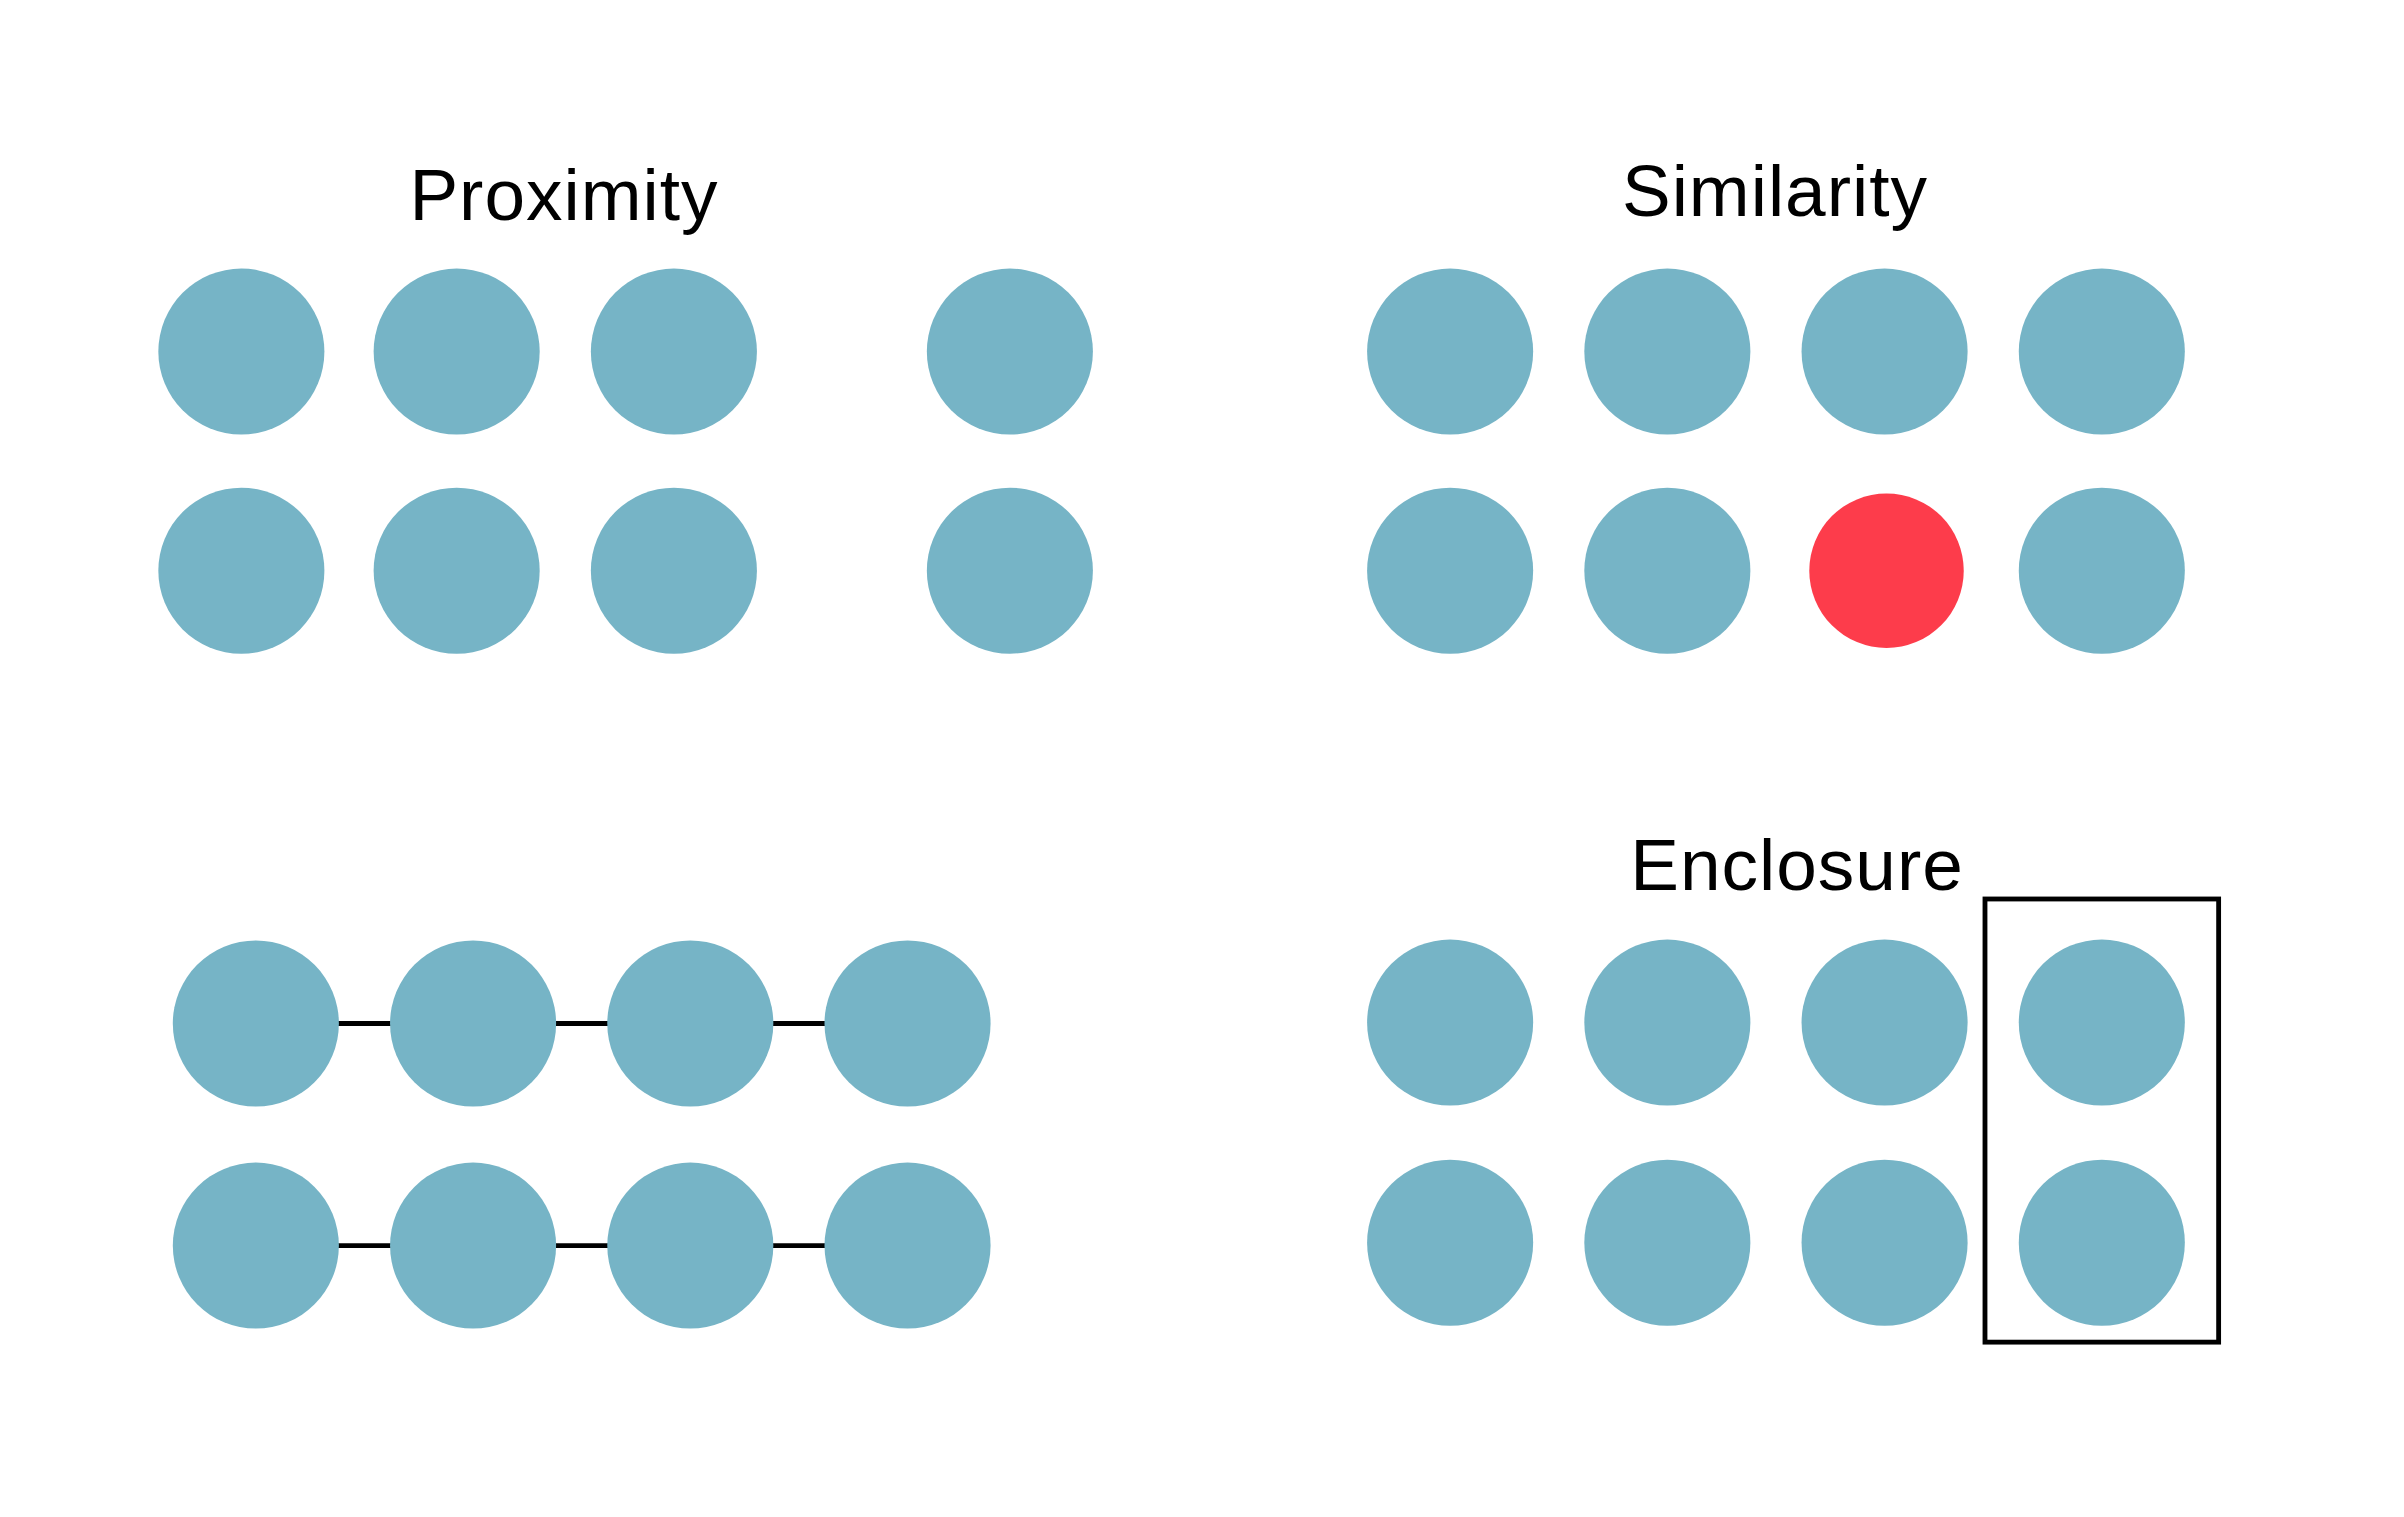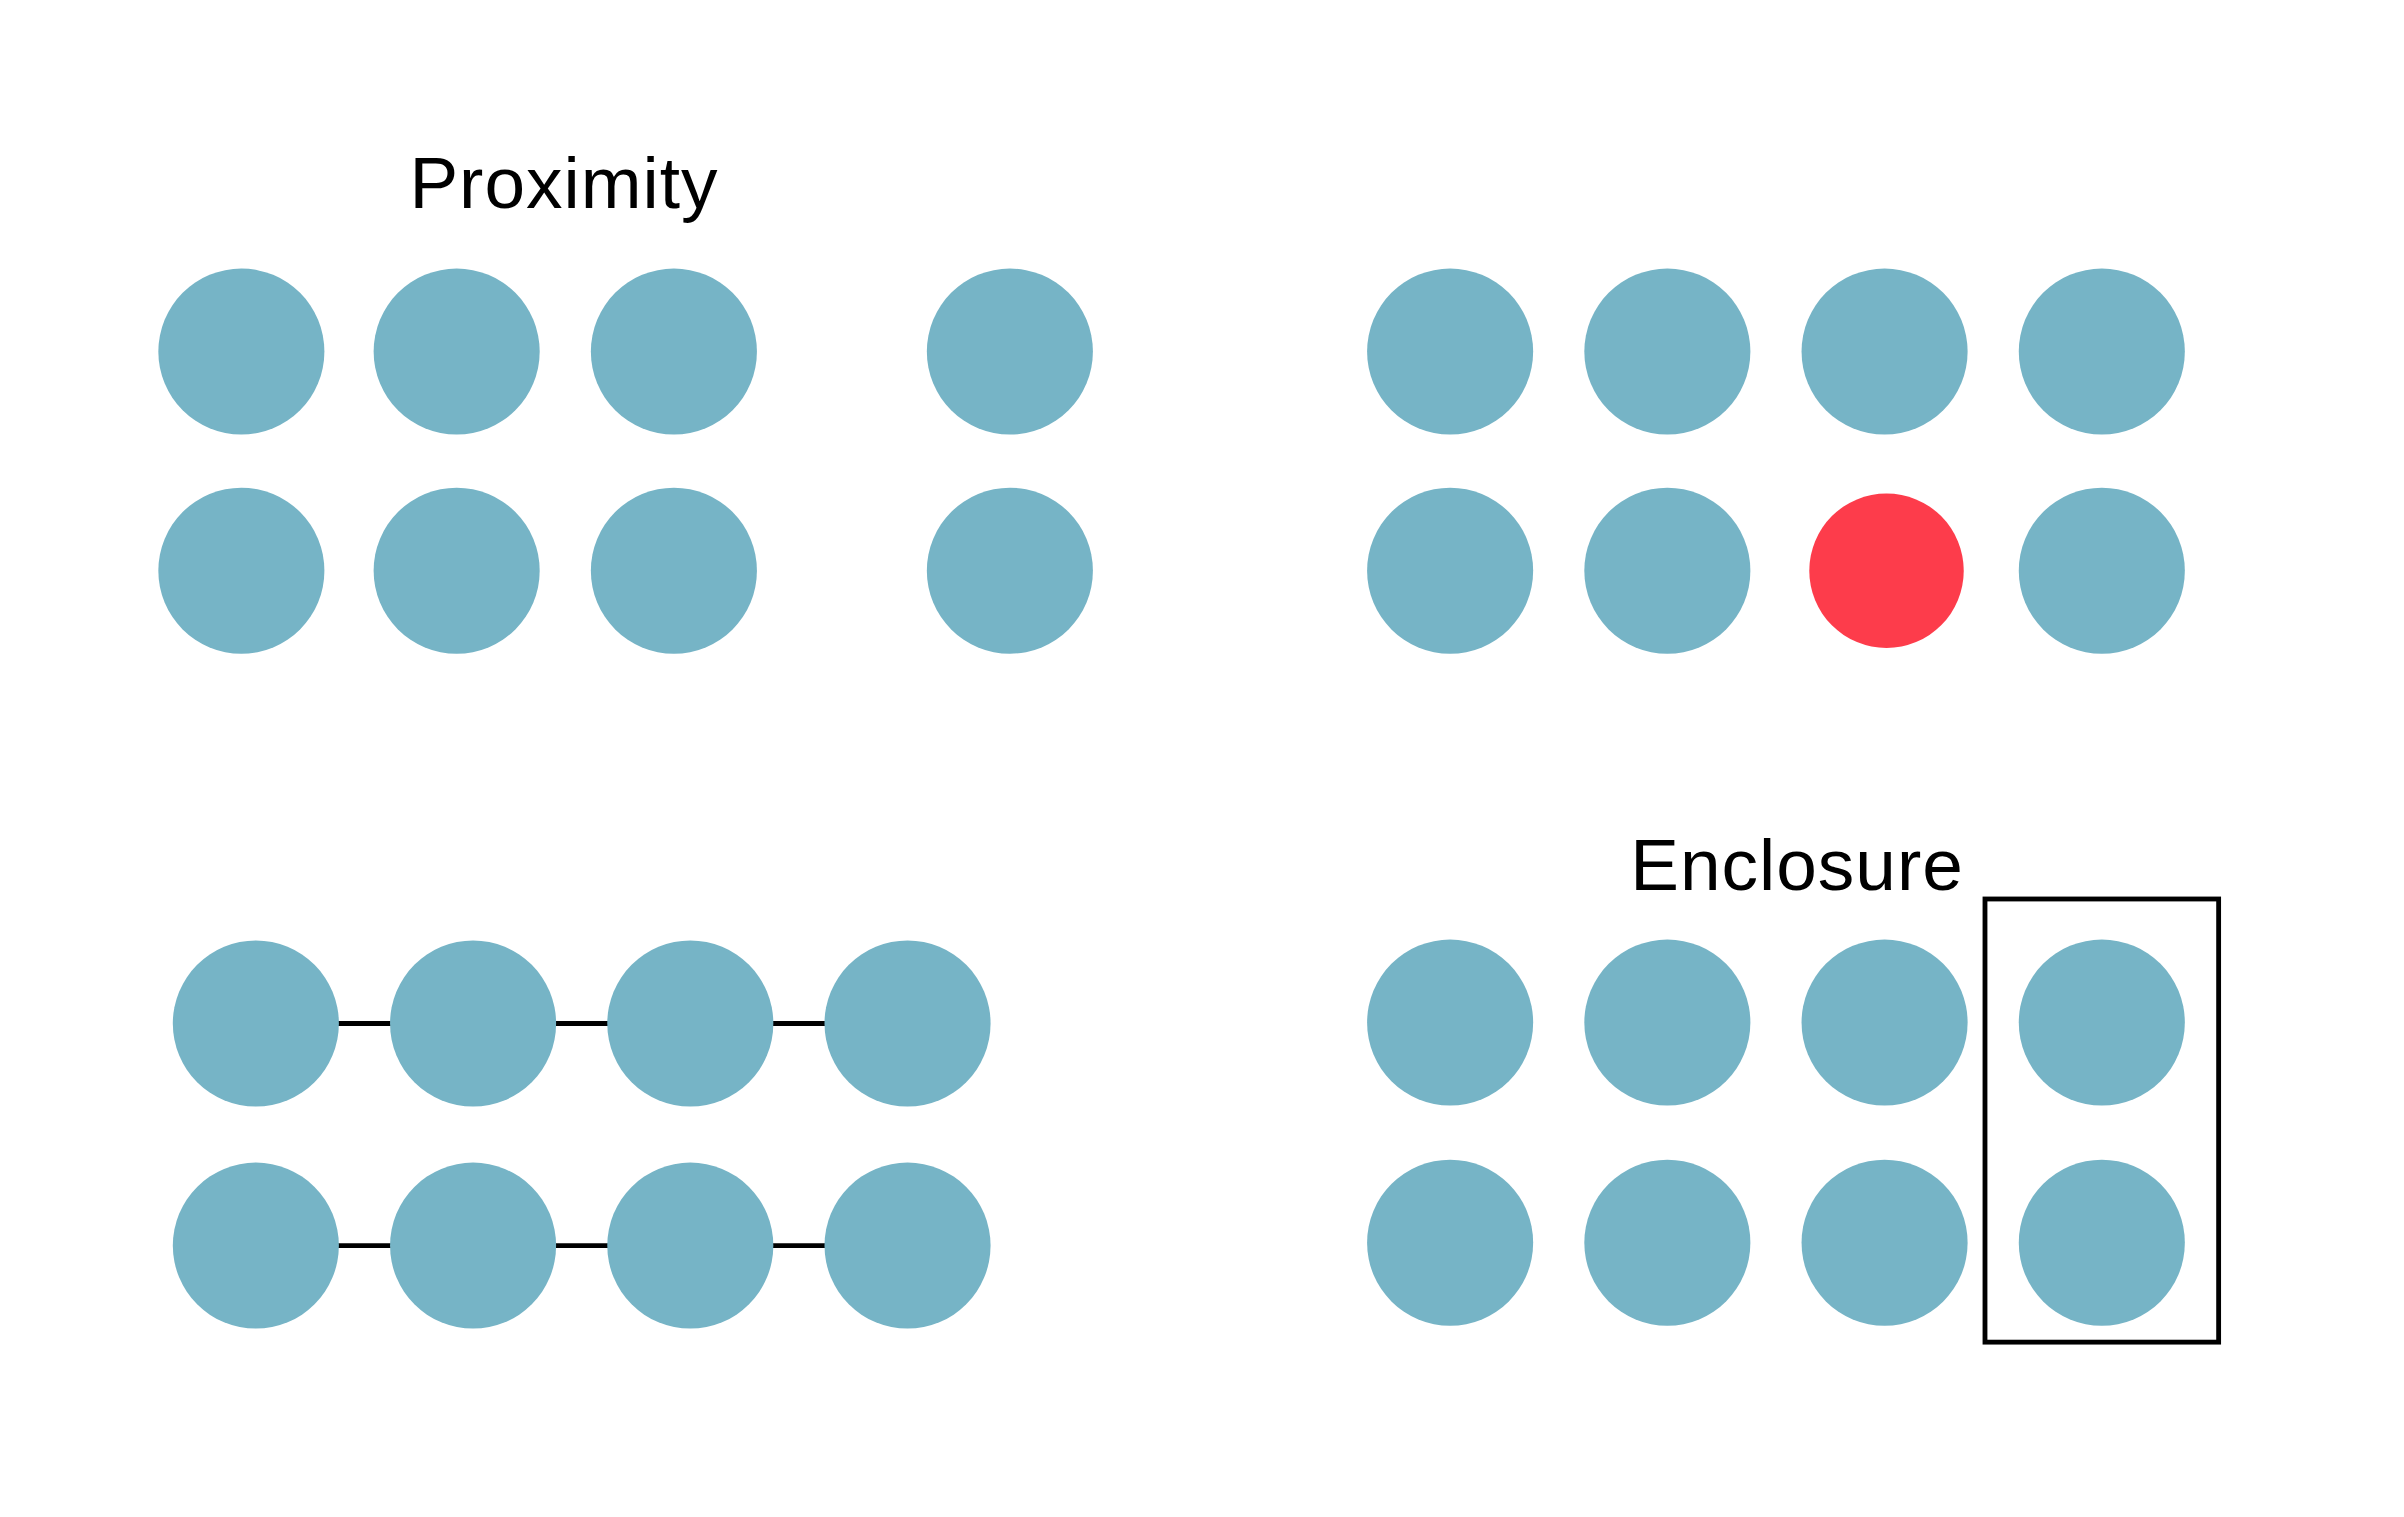"Proximity" #title-proximity { top: 146px -> 158px }
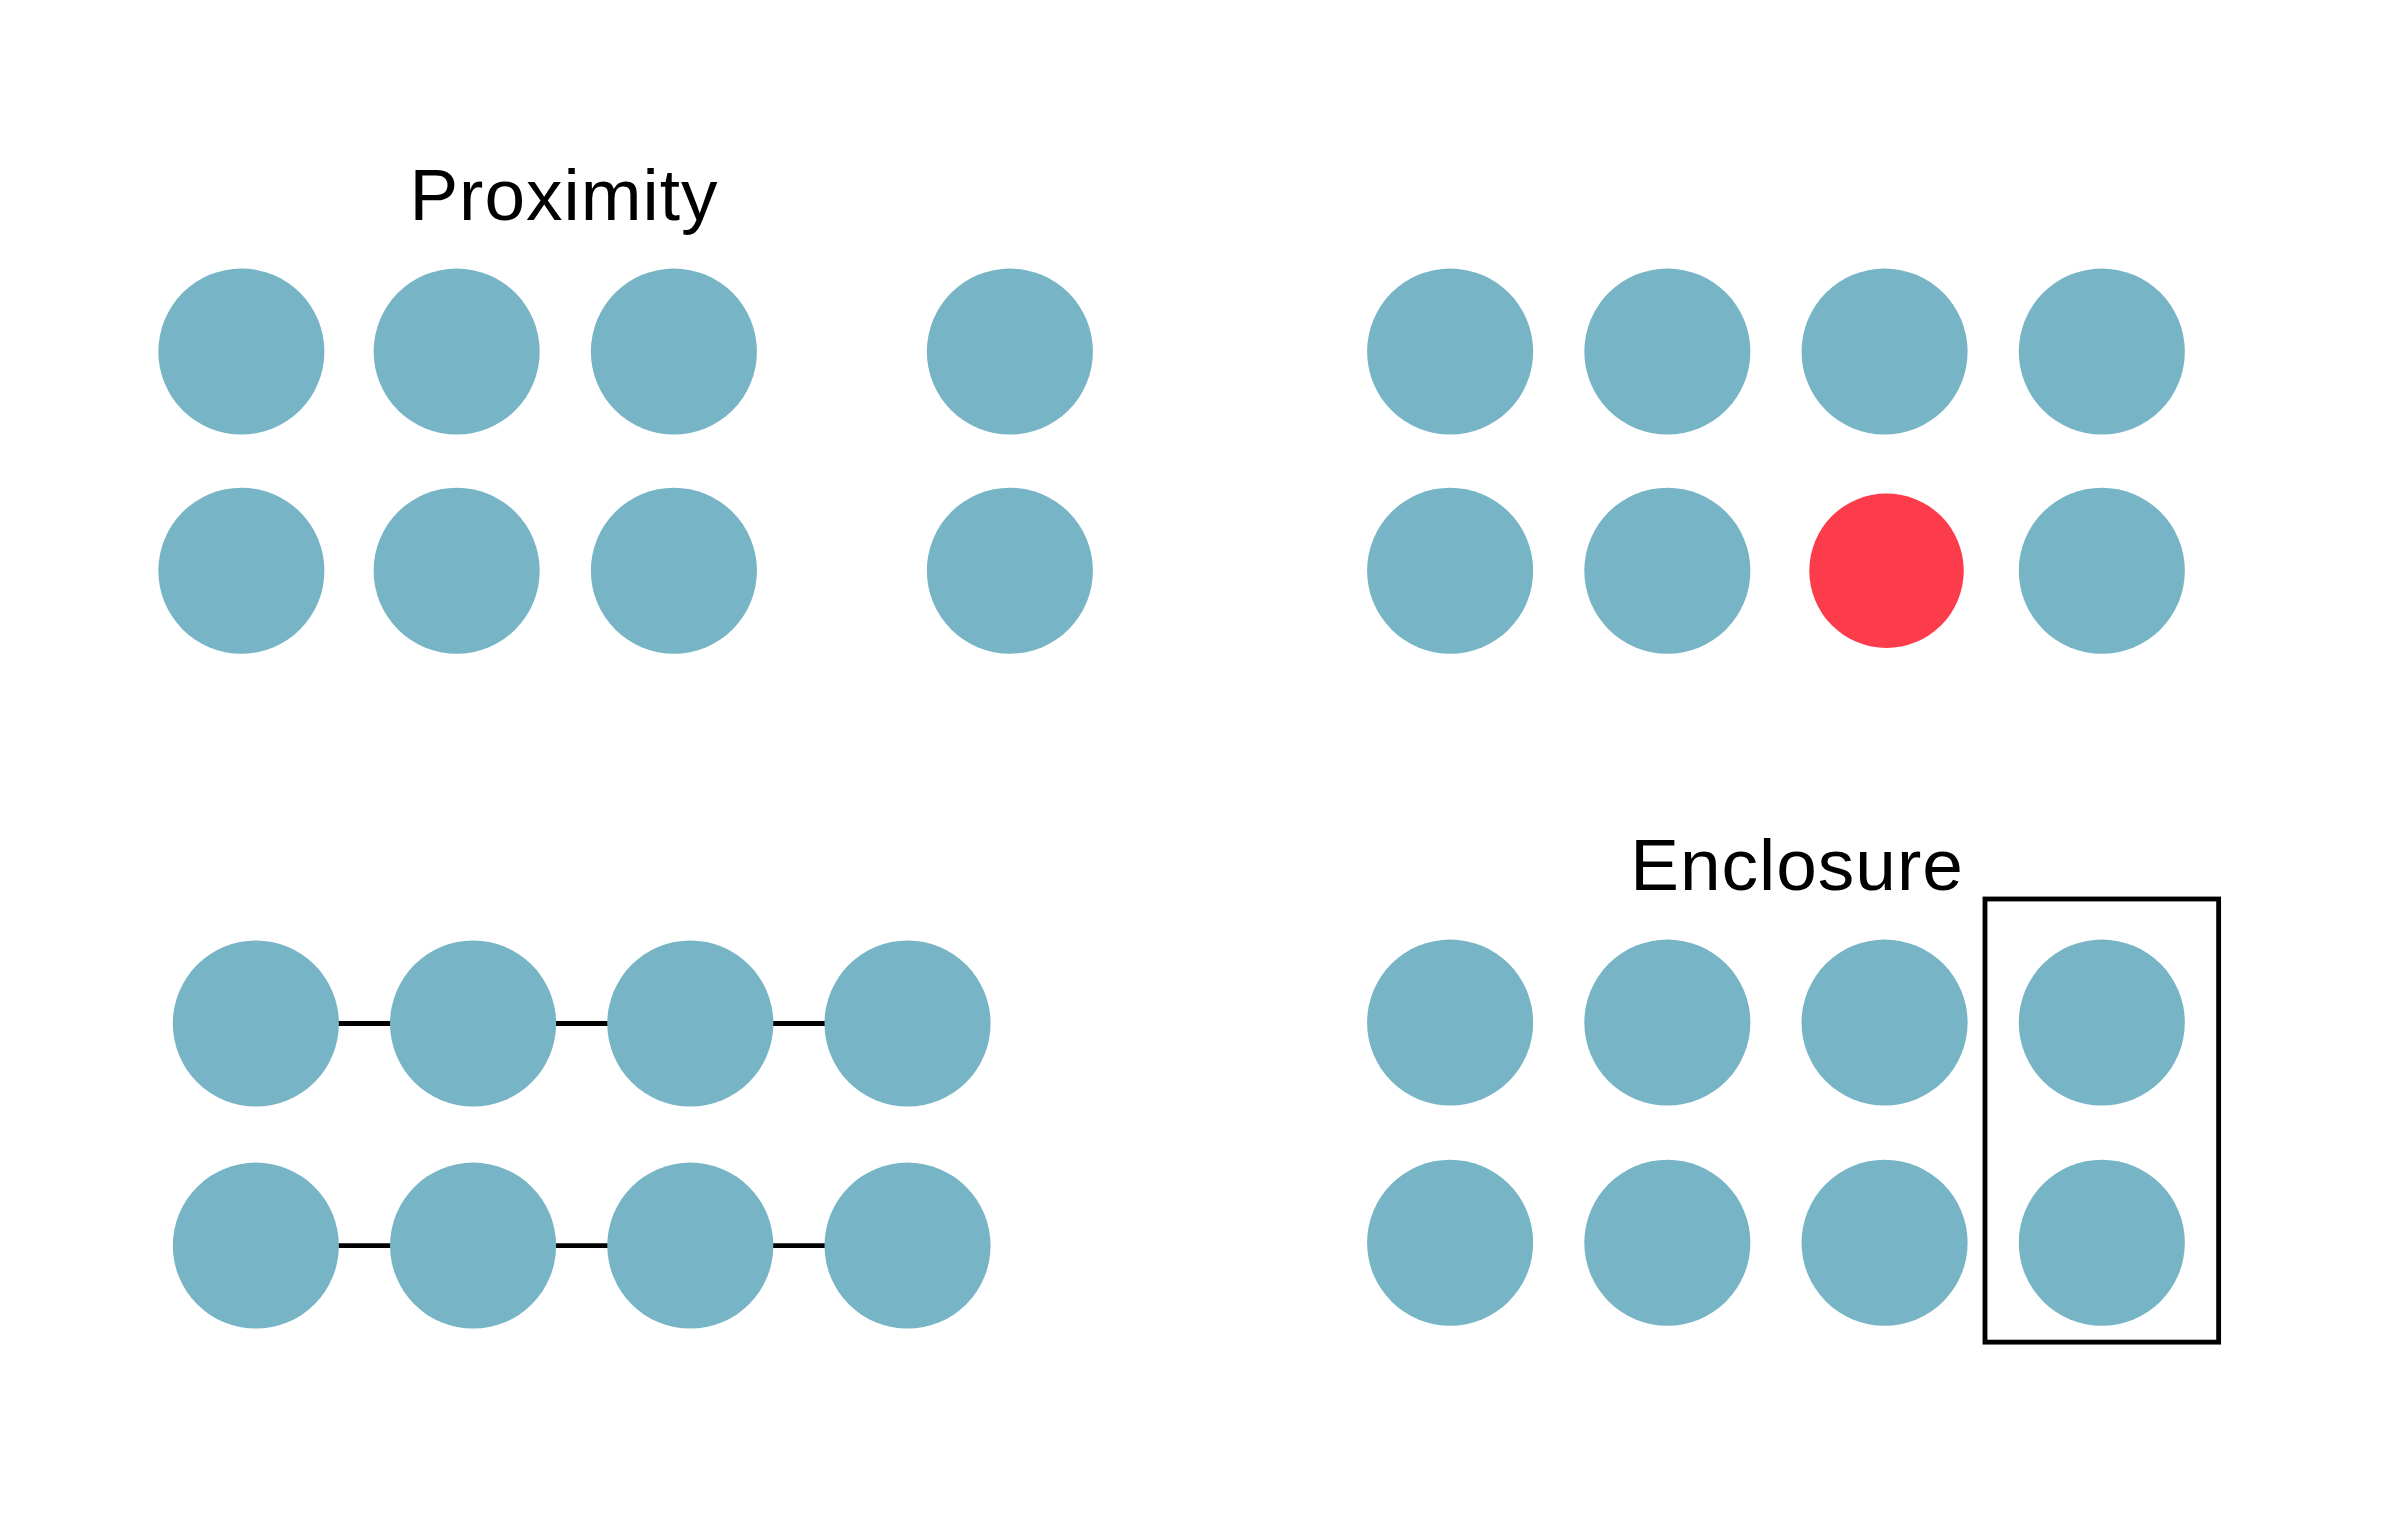"Similarity" div.panel-title { html: none -> <div>Similarity</div> }
